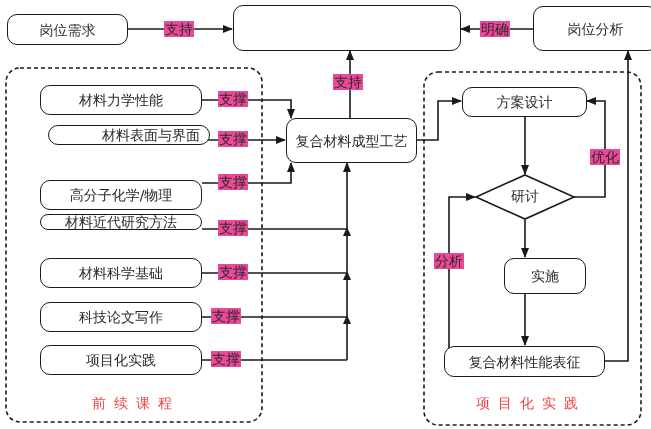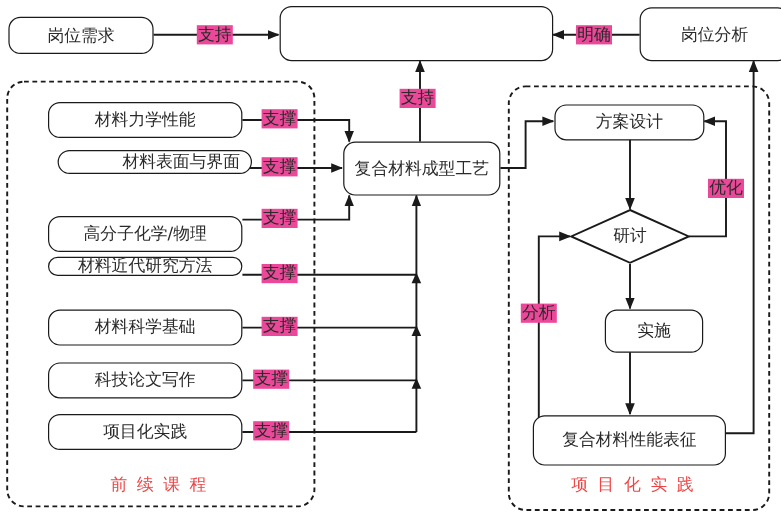"复合材料性能表征" div.node { height: 42px -> 31px }
